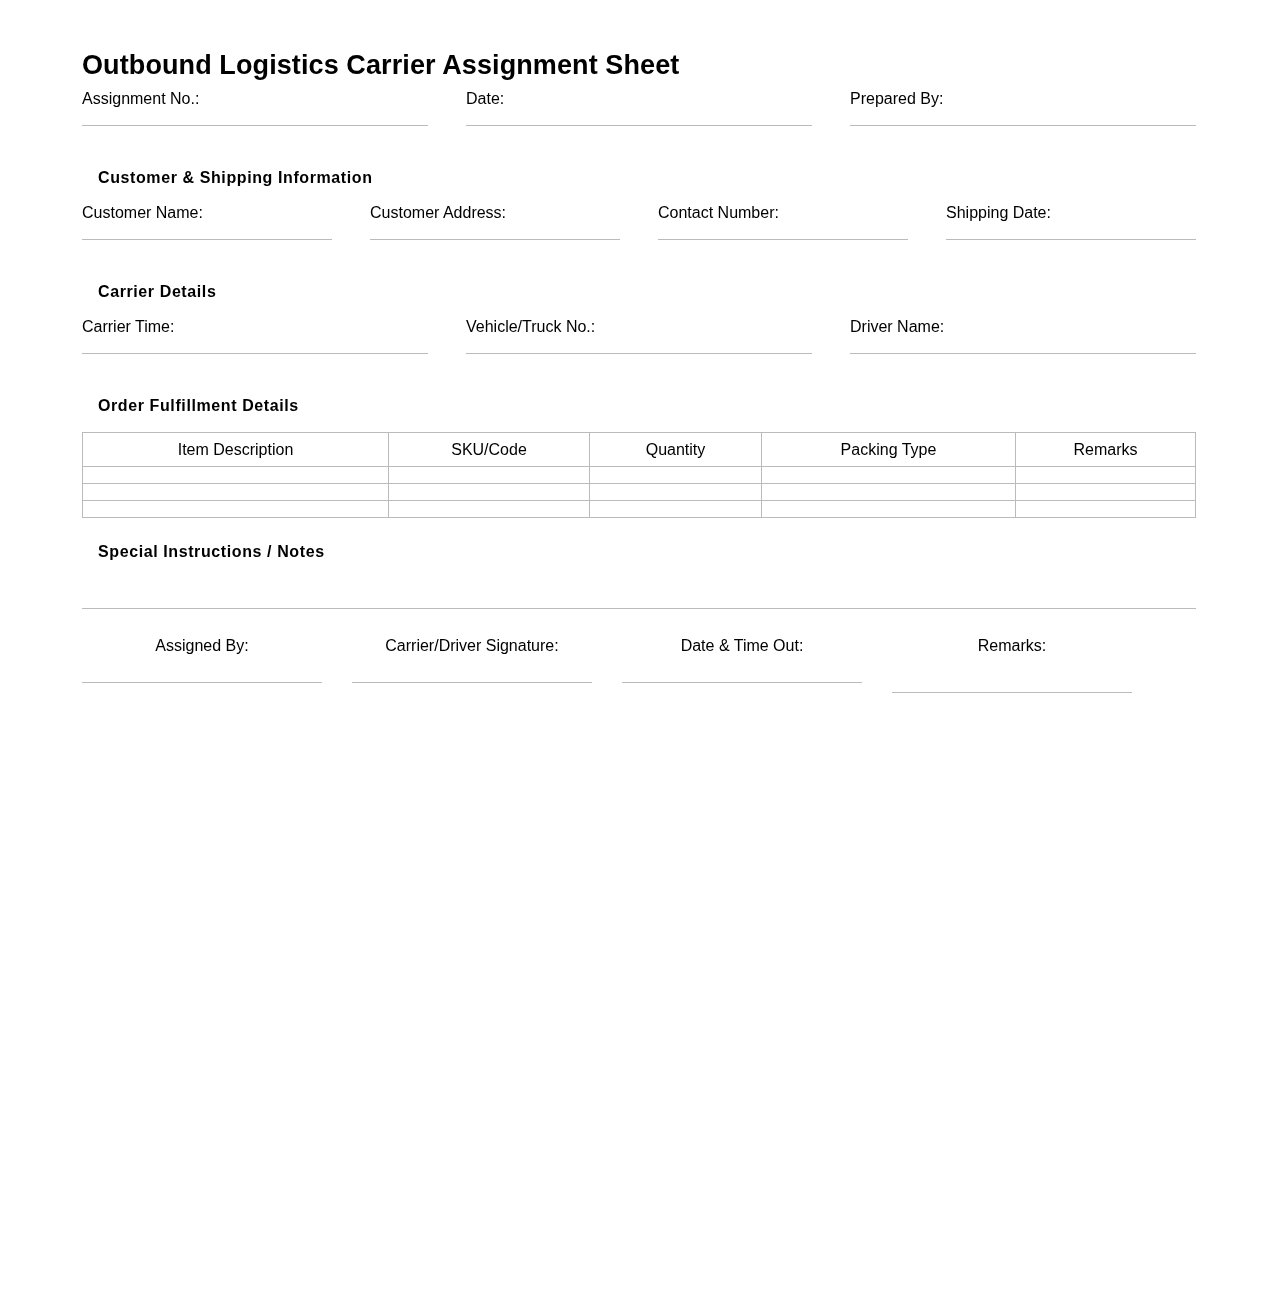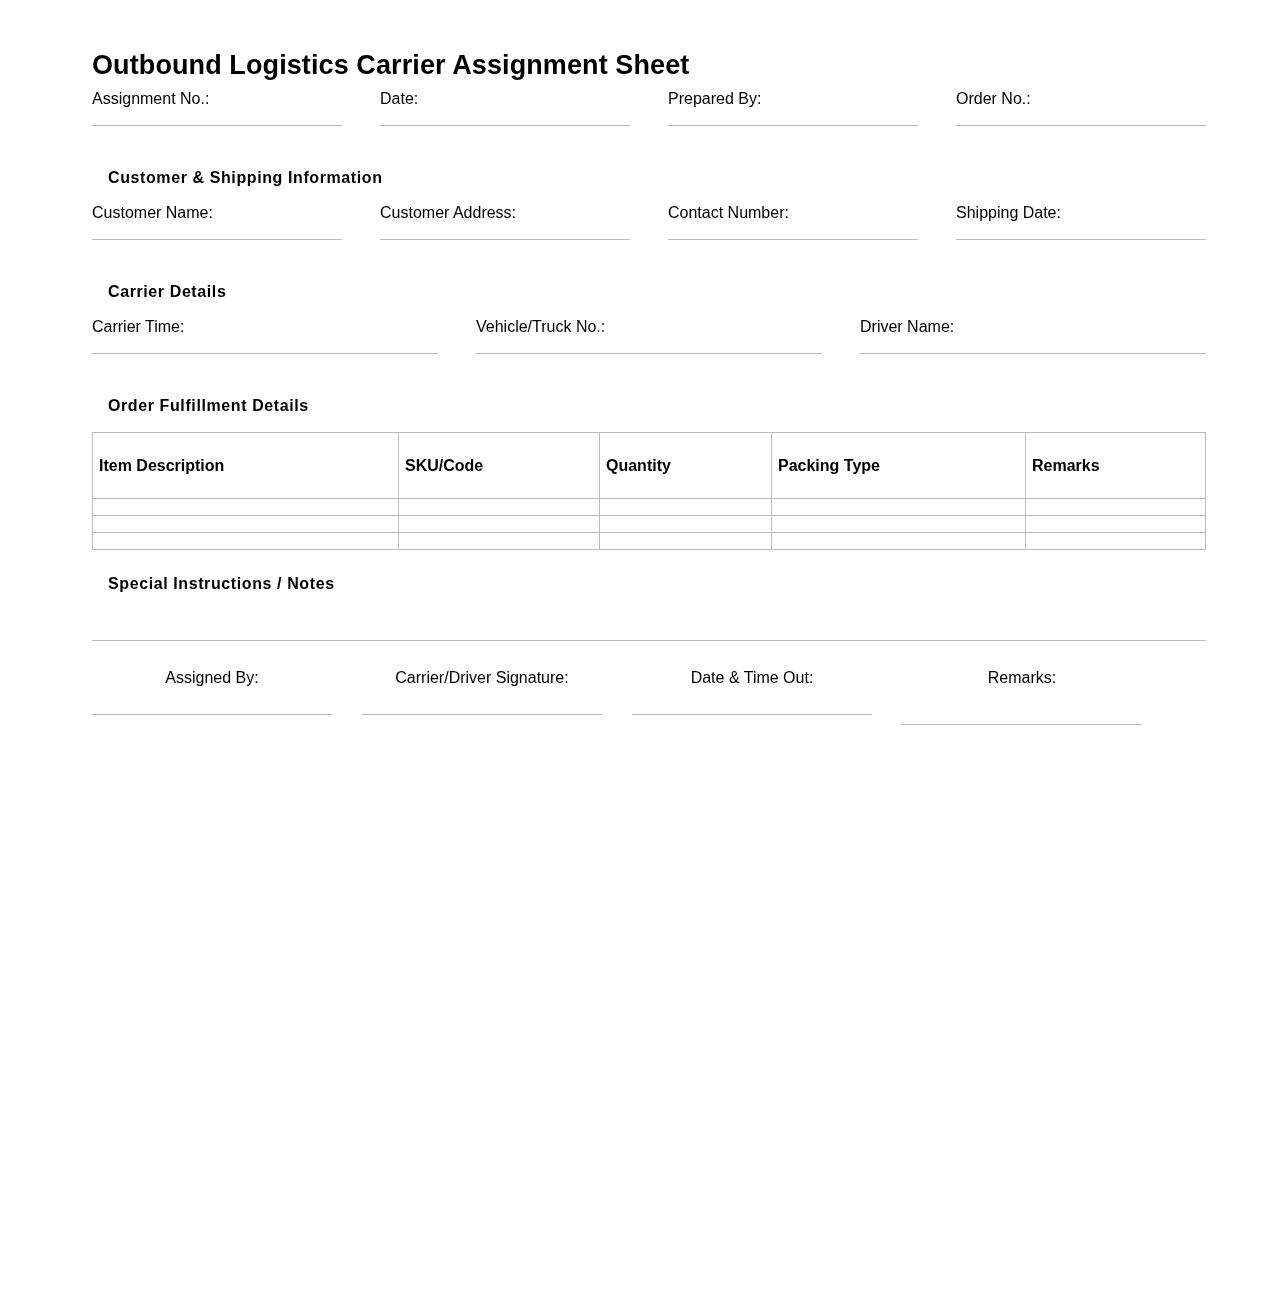"Outbound Logistics Carrier Assignment" .page { left: 92px -> 82px }
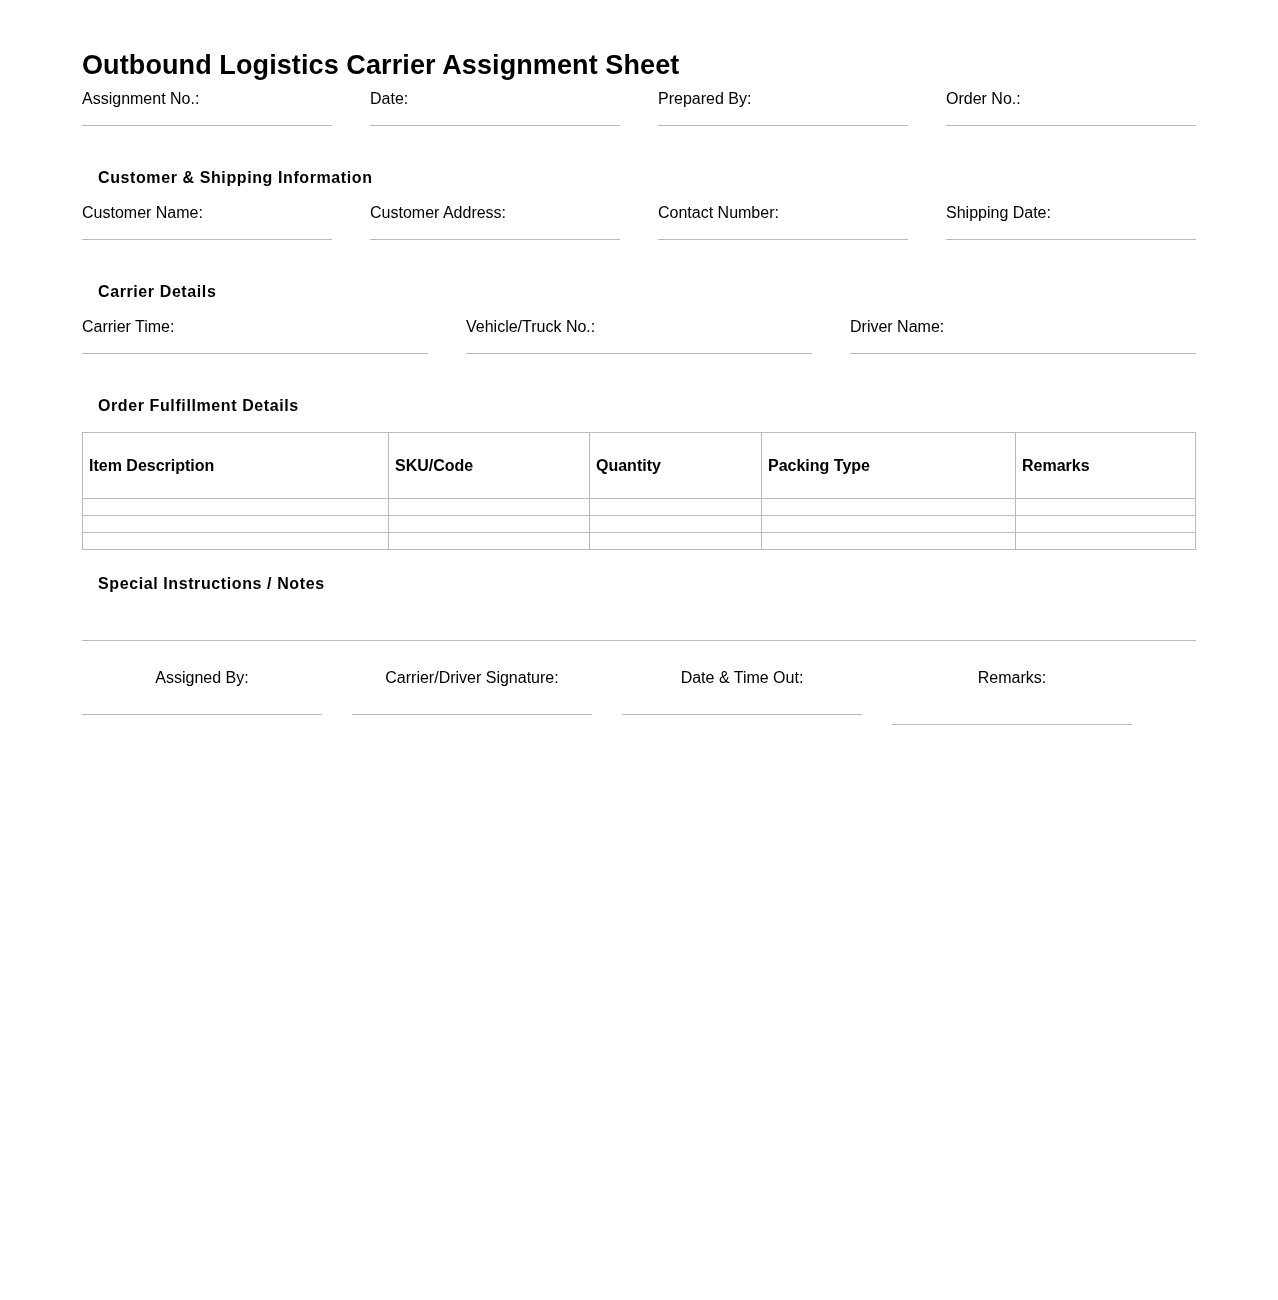"Order No.:" div.field { html: <div> <span>Order No.:</span> <div></div> </div> -> none }
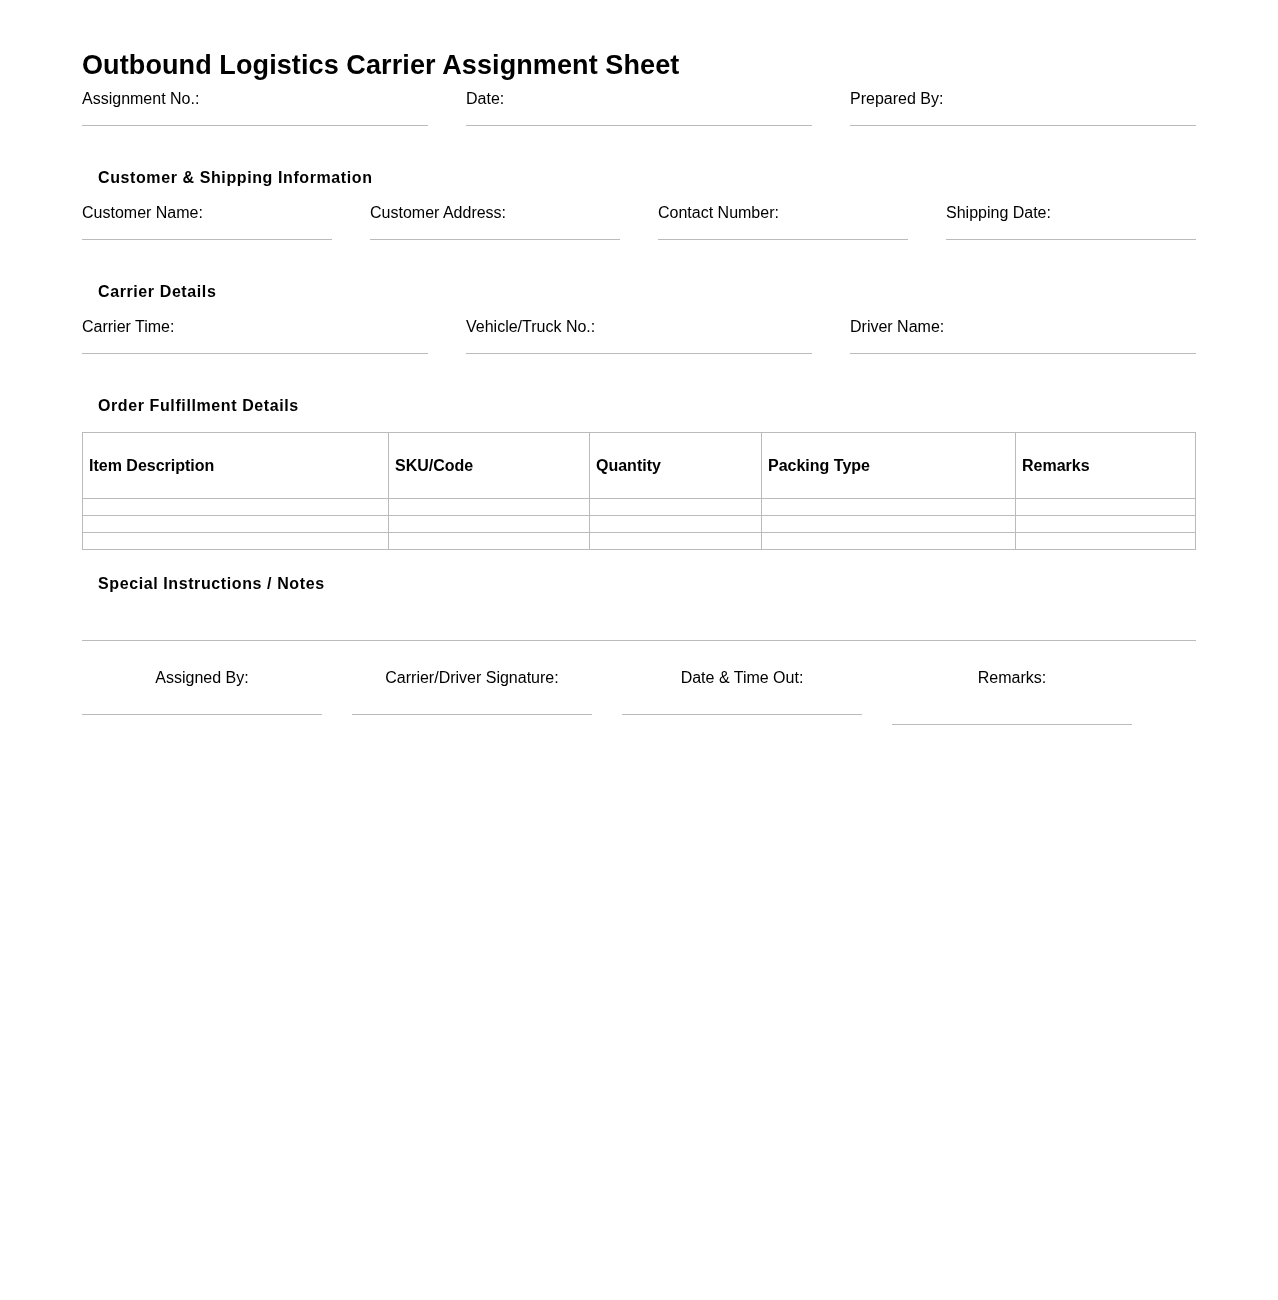"Item Description" table.items th { font-weight: bold -> normal; padding: 16px 6px -> 0 6px; text-align: none -> center }
